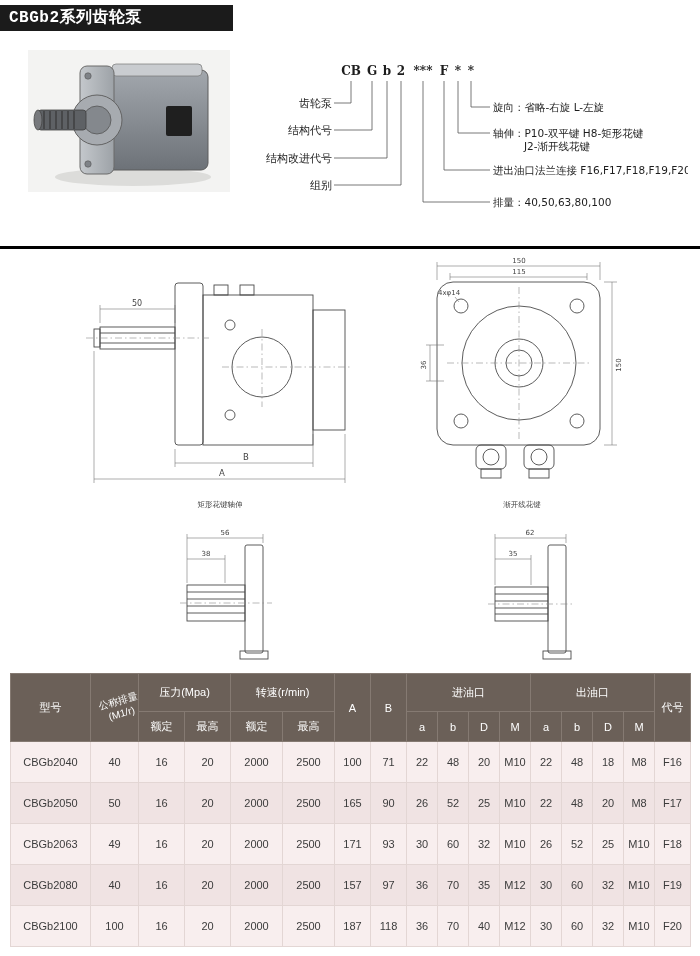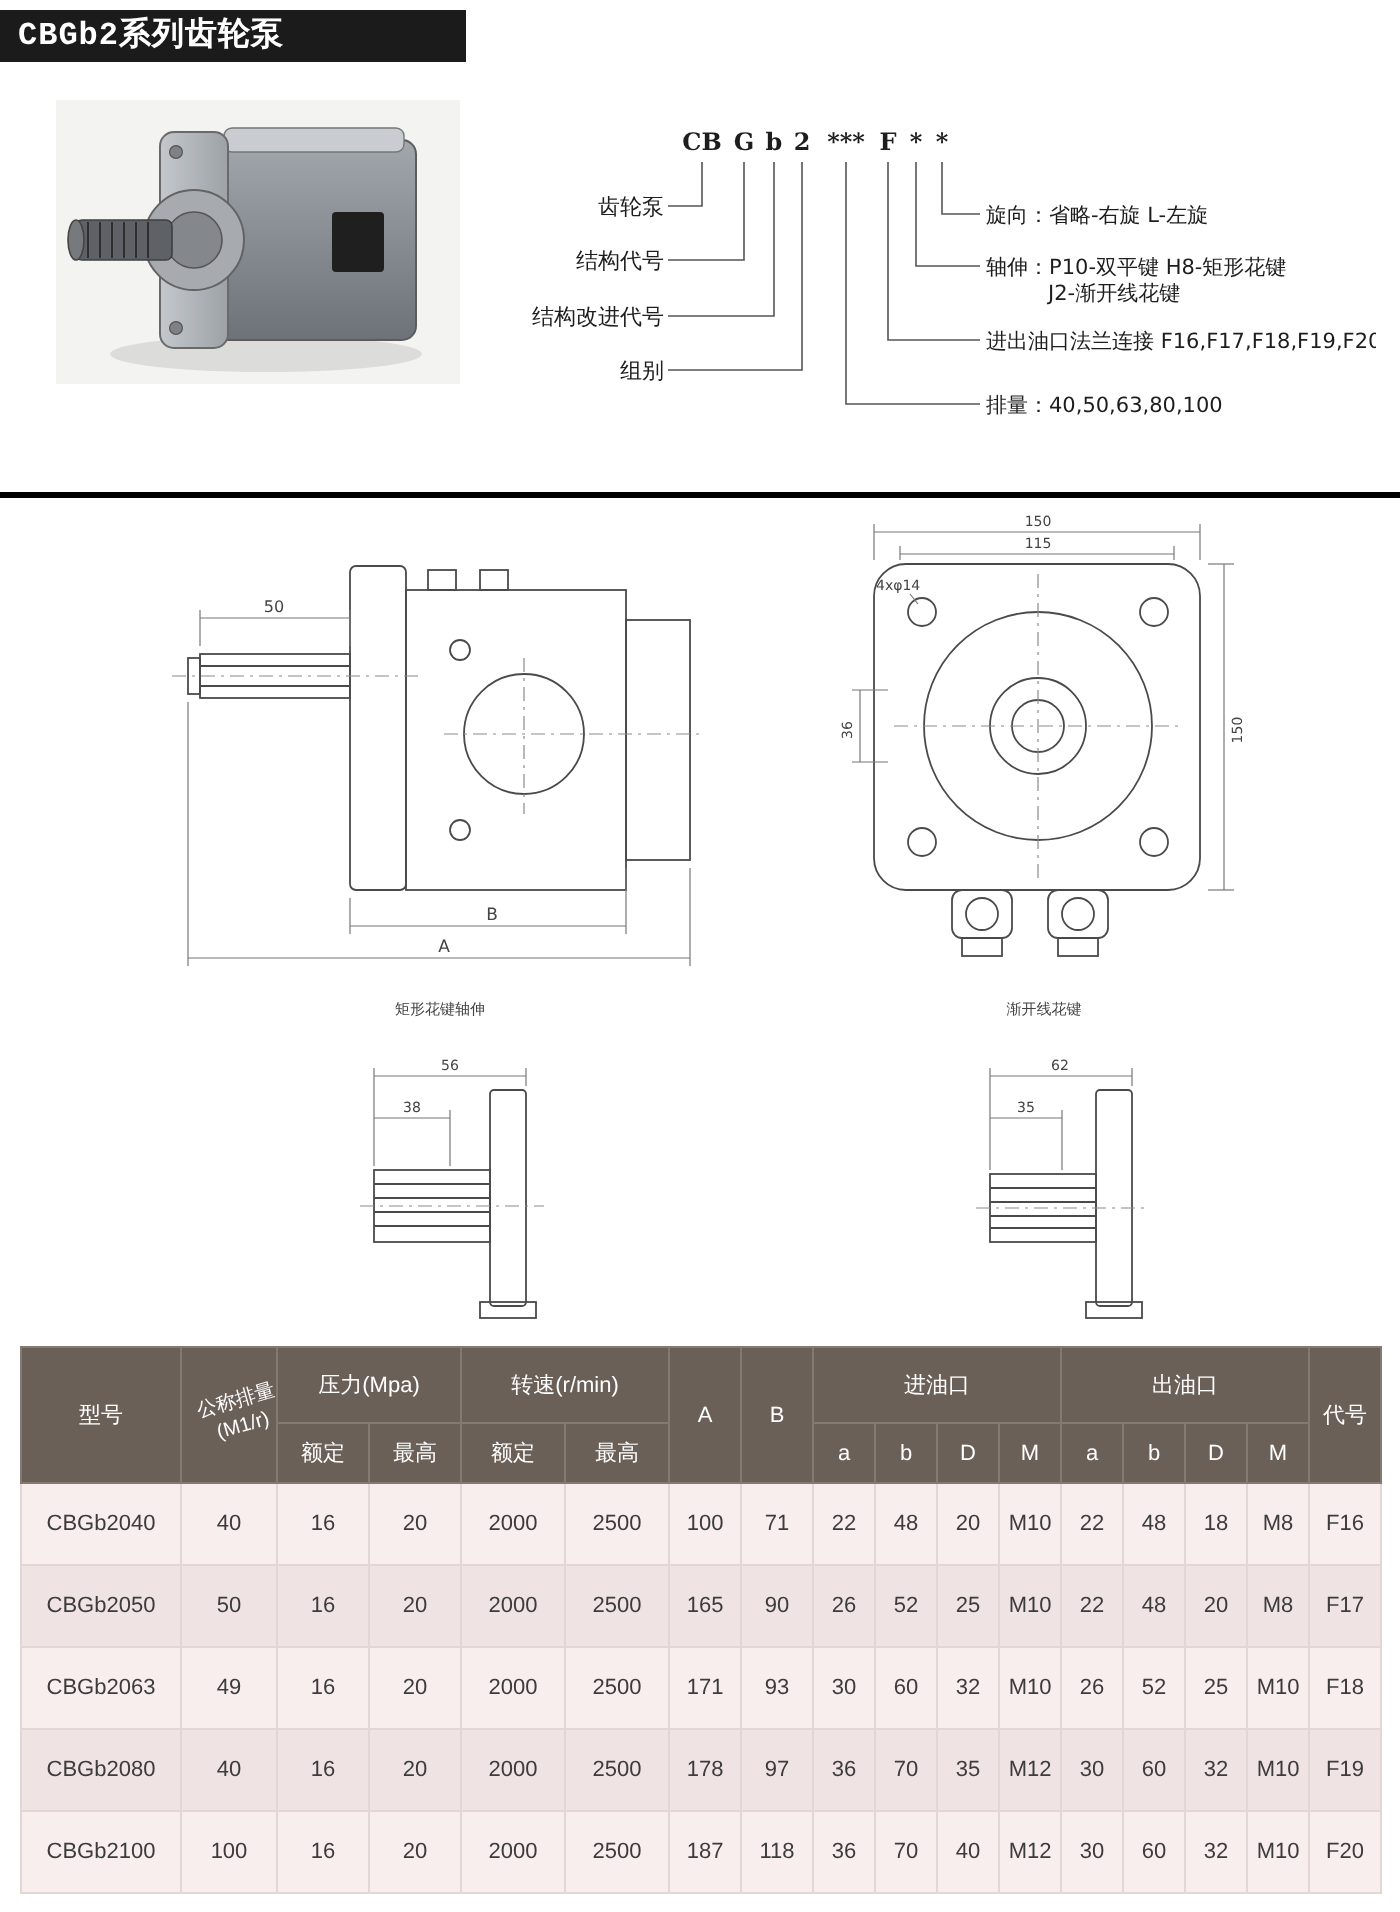"178" td { text: 178 -> 157 }
